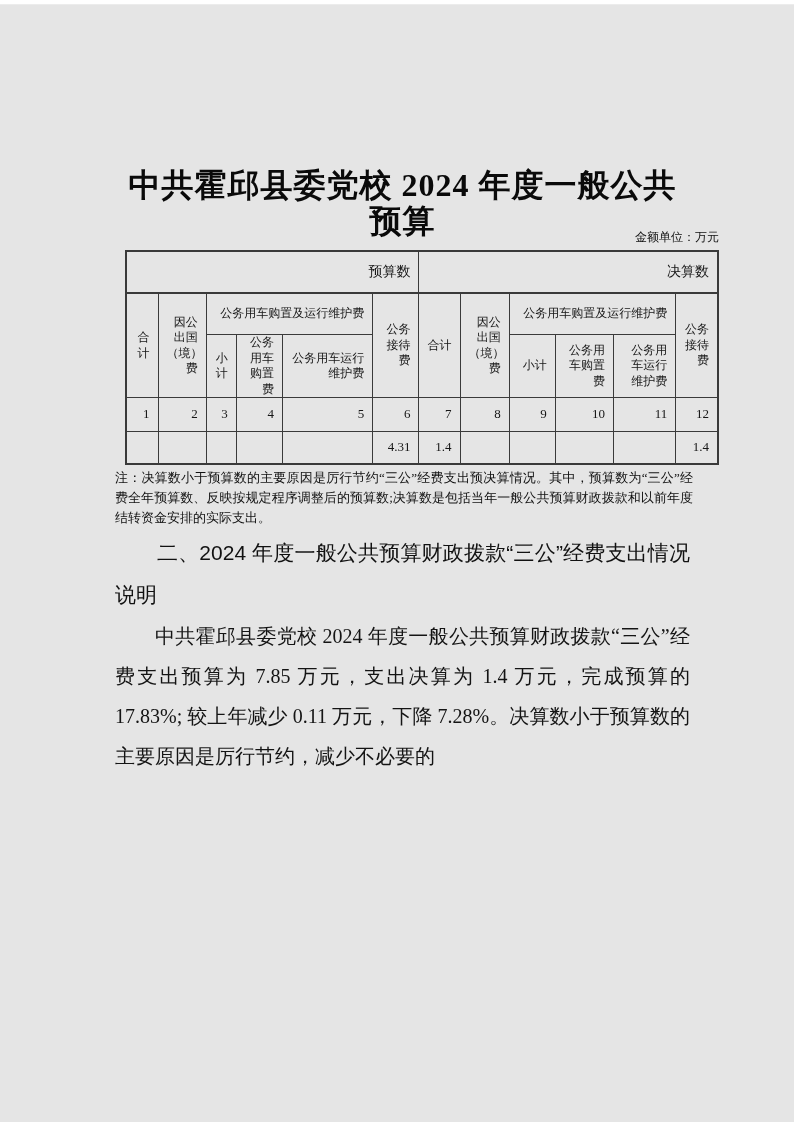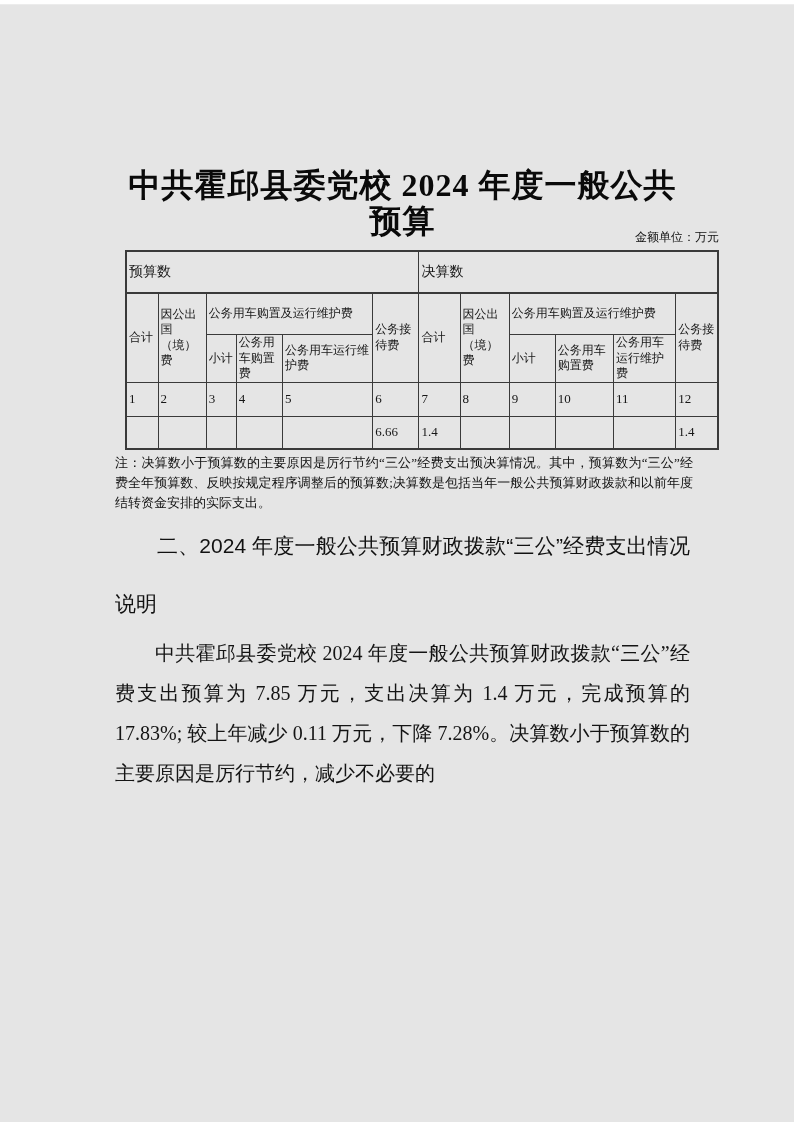"预算数" table.tbl td { padding: 0 2px -> 0 8px; text-align: left -> right }
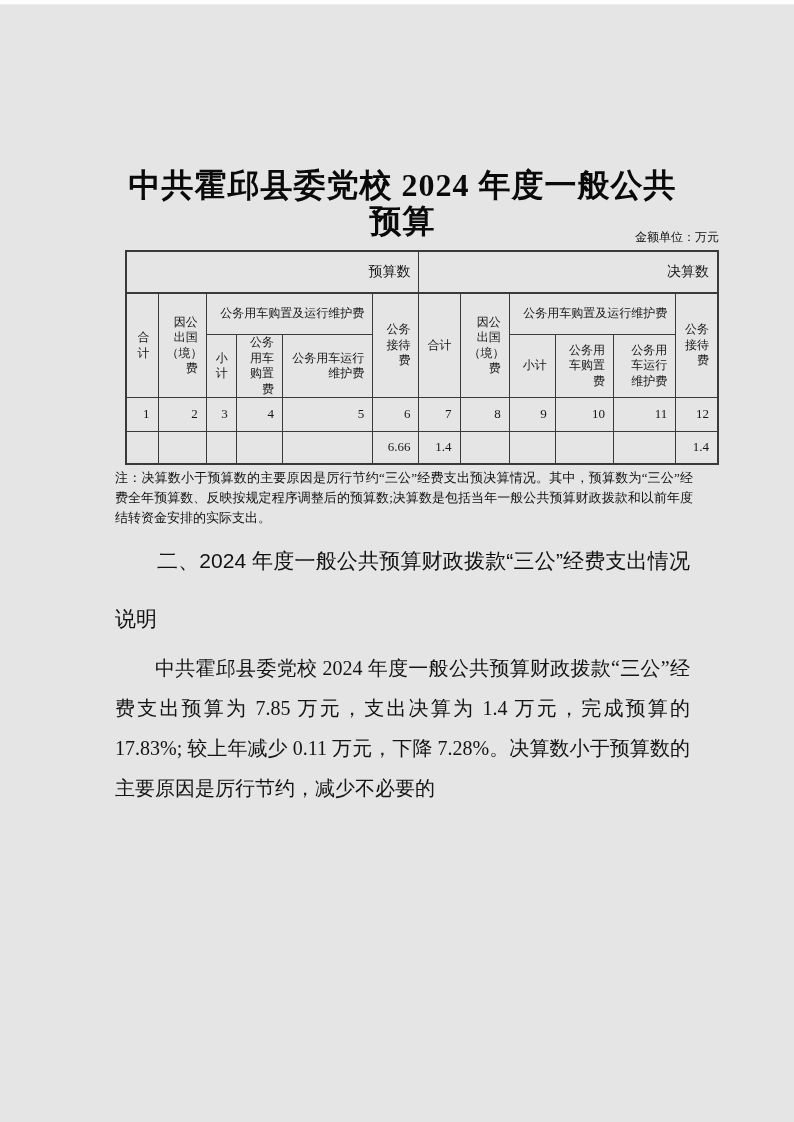"6.66" td { text: 6.66 -> 4.31 }
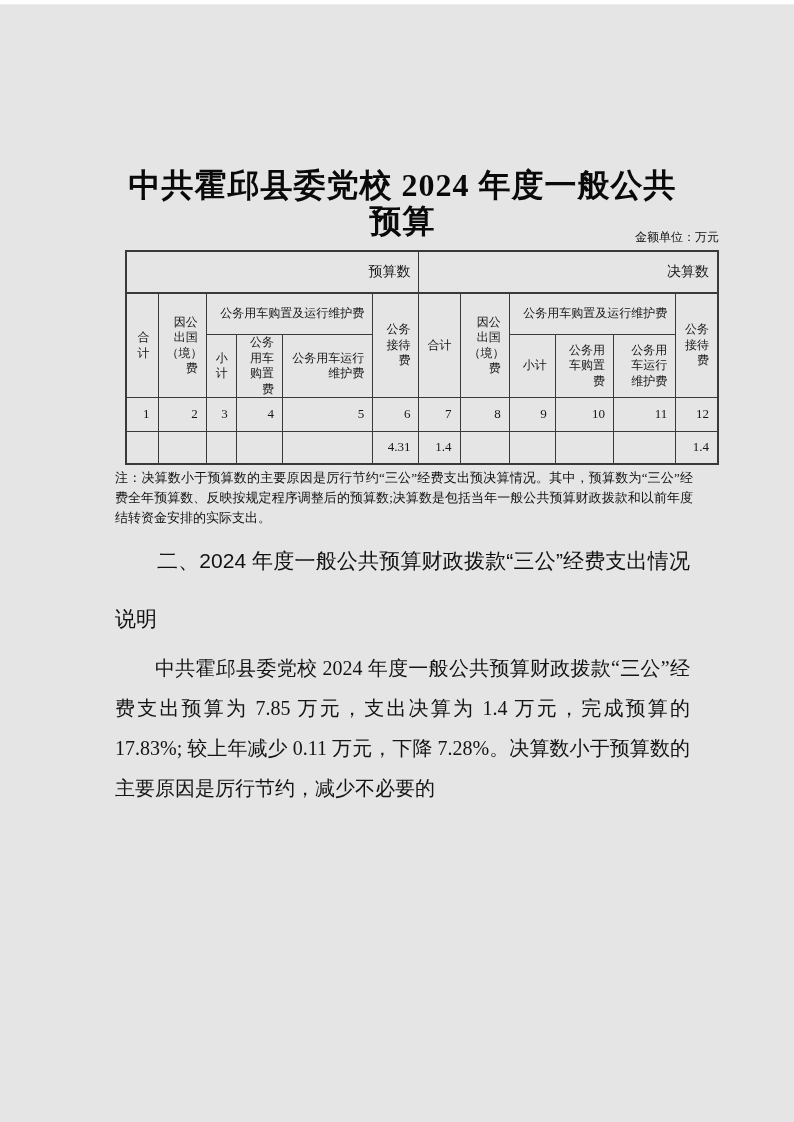"二、2024 年度一般公共预算财政拨款“三公”经费支出情况说明" .section-heading.second { line-height: 58px -> 42px }
